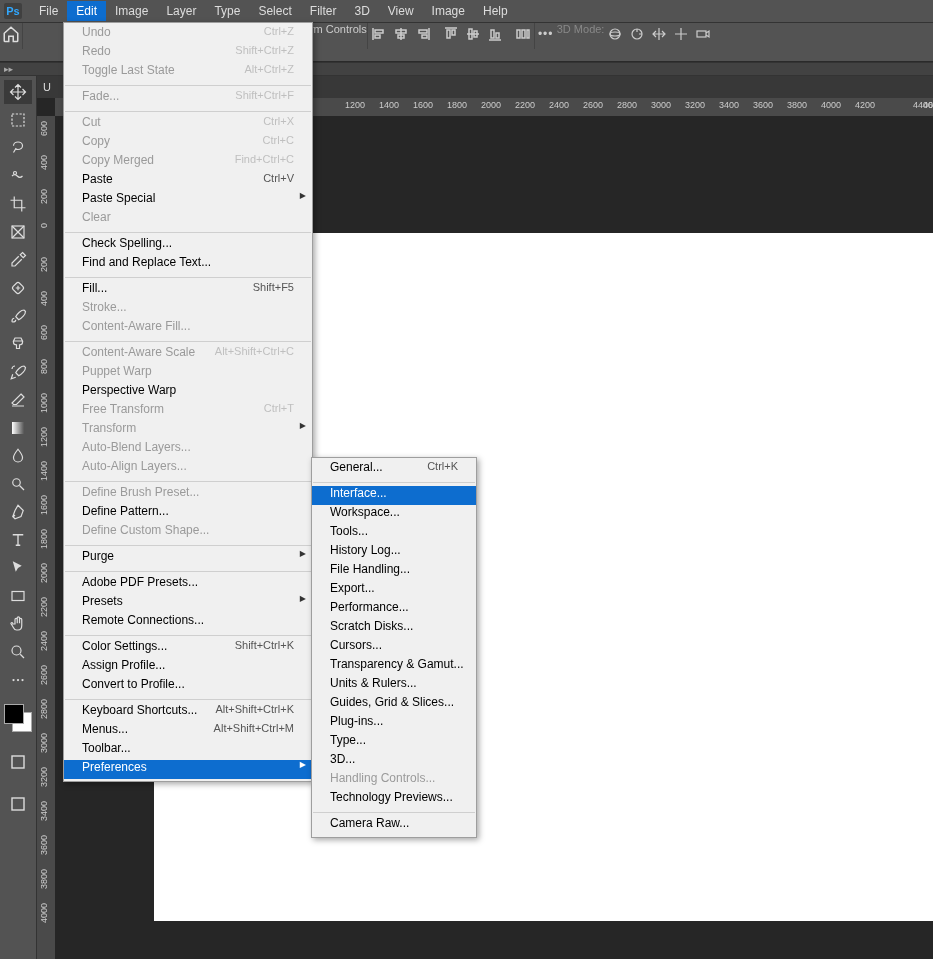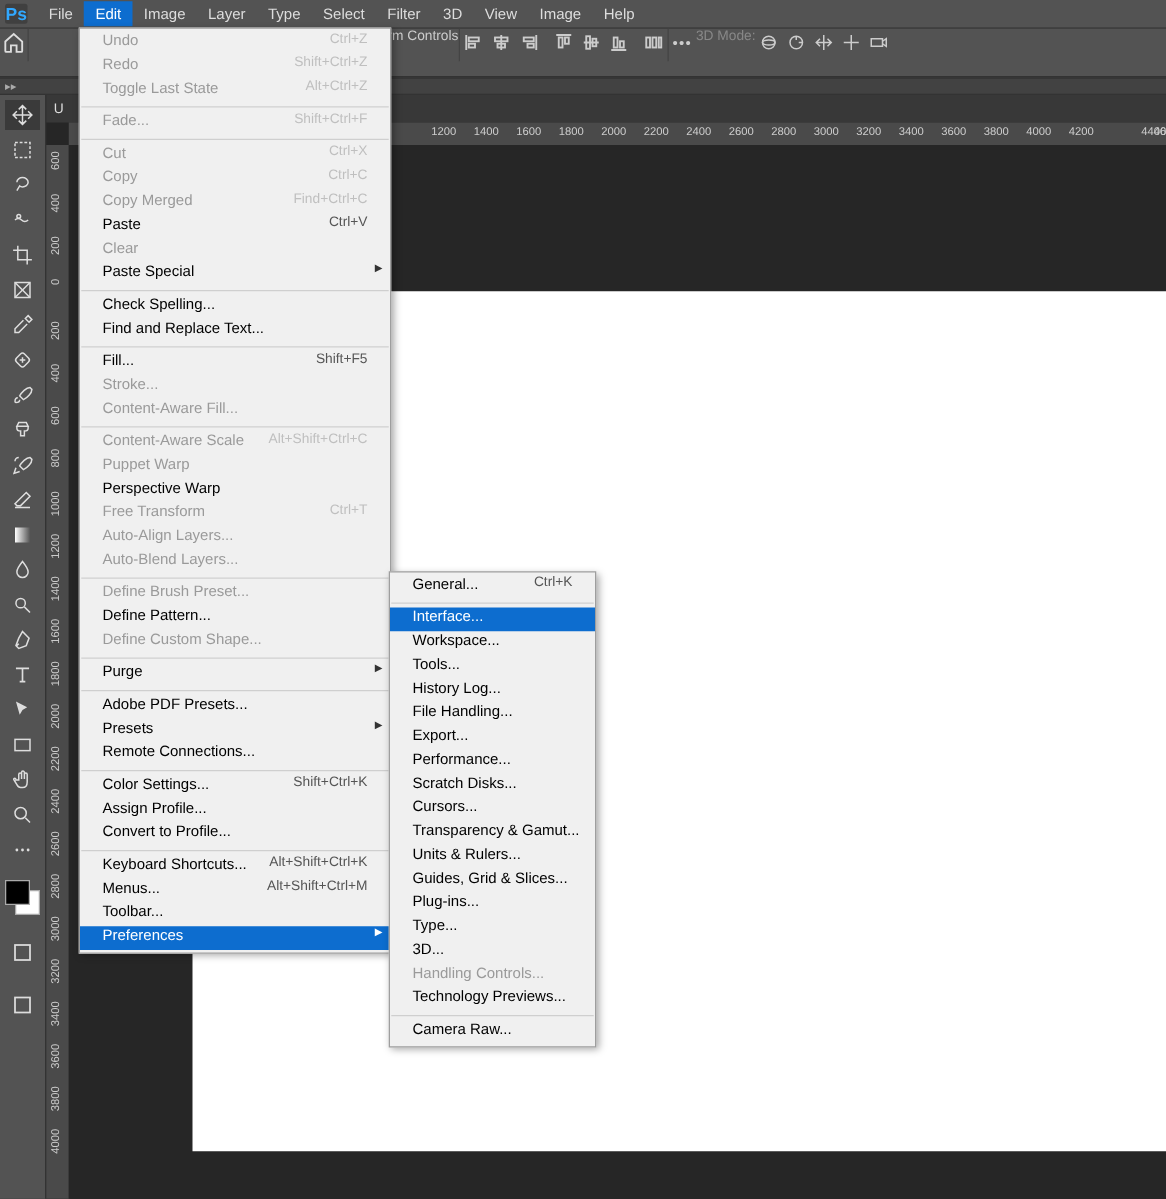"Ps" .ps-icon { font-size: 14px -> 11px }
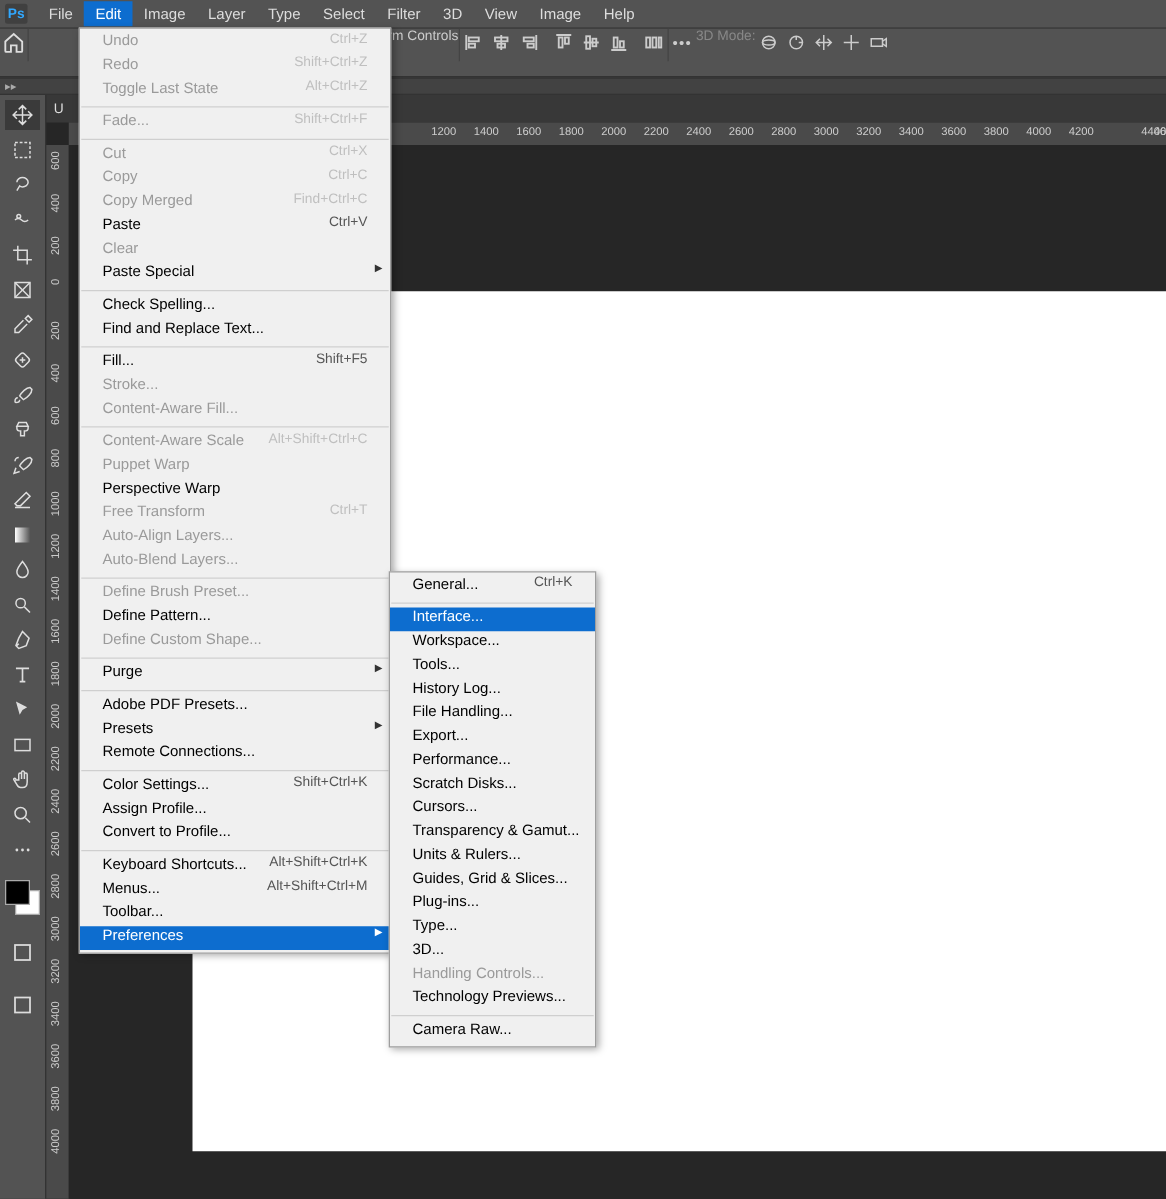"Clear" div.mrow { order: before "Paste Special" -> after "Paste Special" }
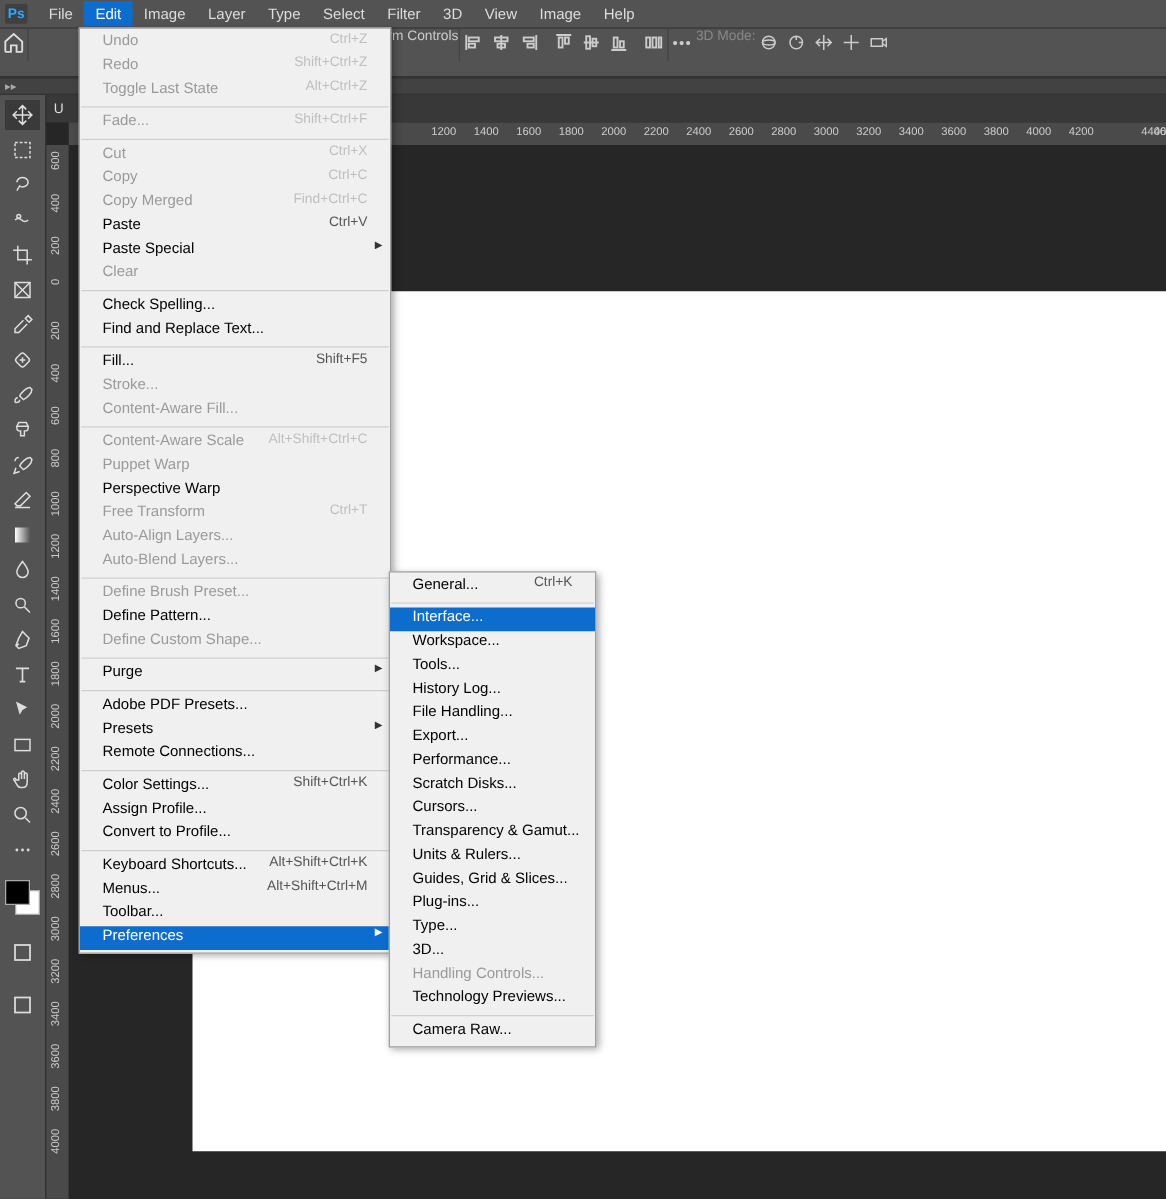"Transform" div.mrow { html: none -> <div> <span>Transform</span> </div> }
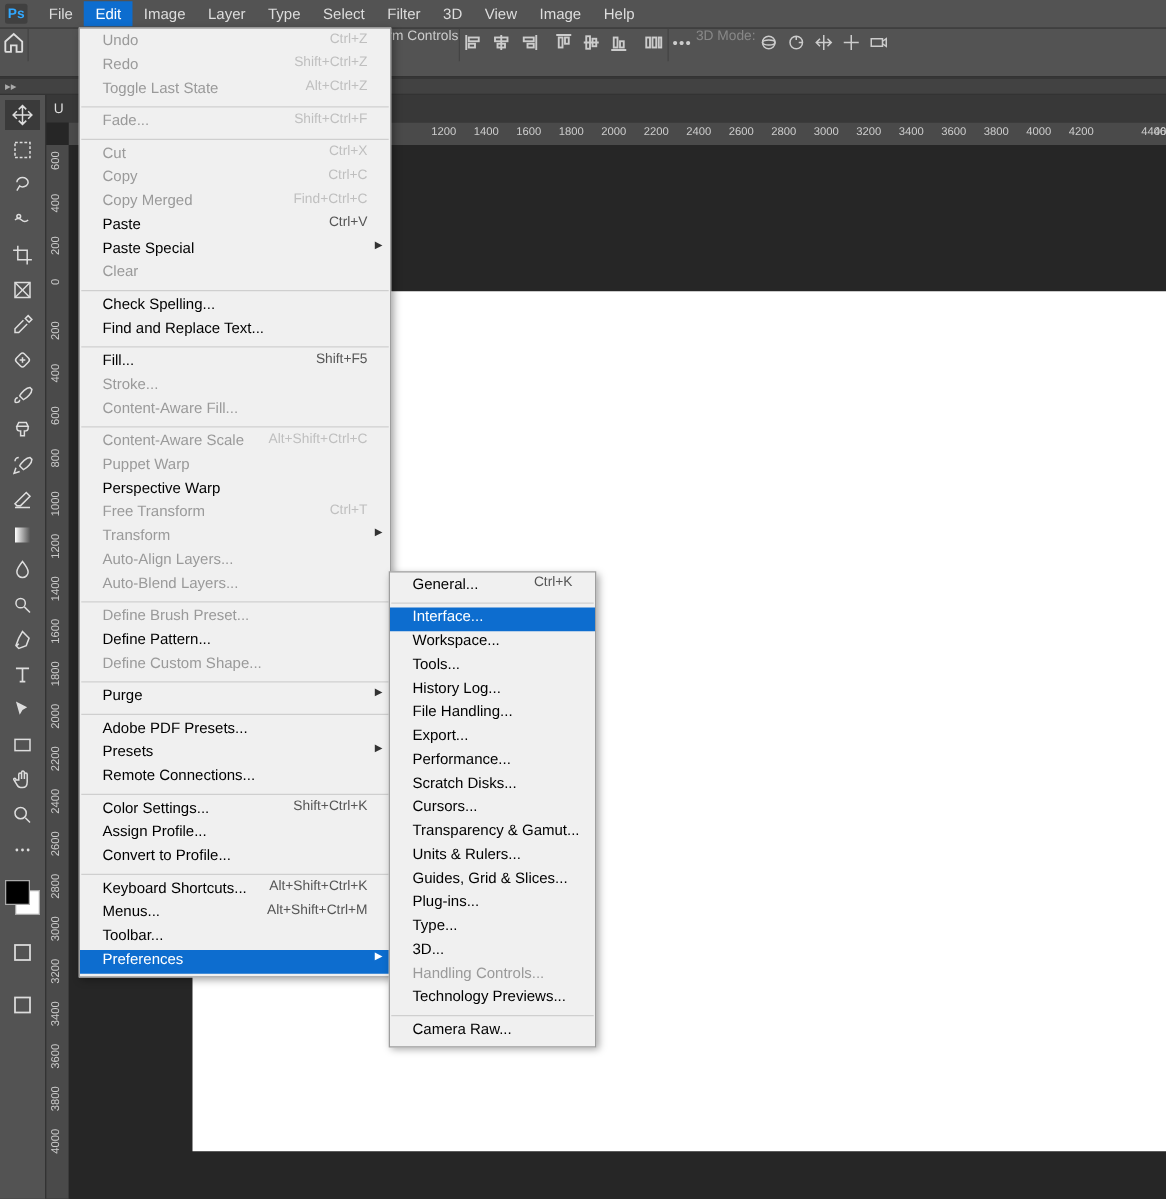"Auto-Align Layers..." div.mrow { order: before "Auto-Blend Layers..." -> after "Auto-Blend Layers..." }
